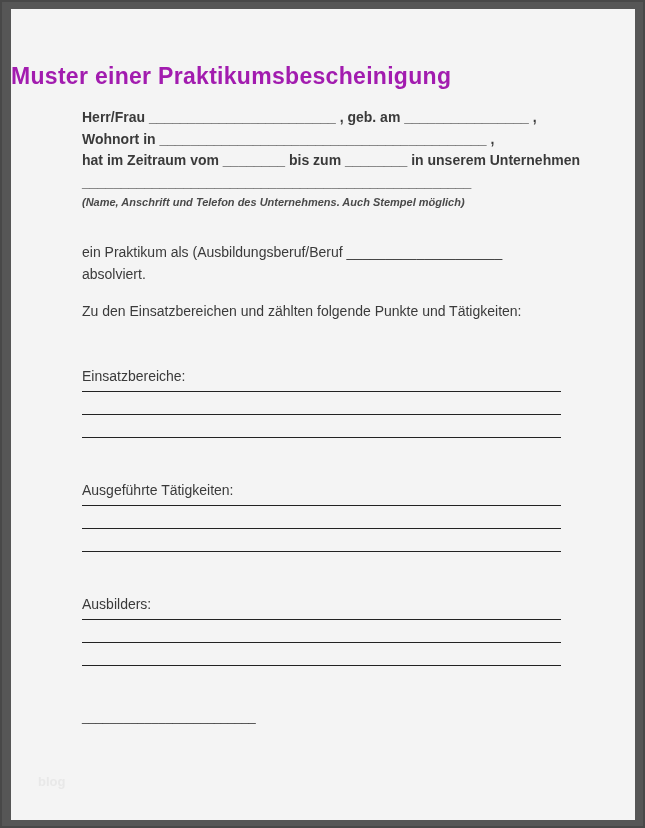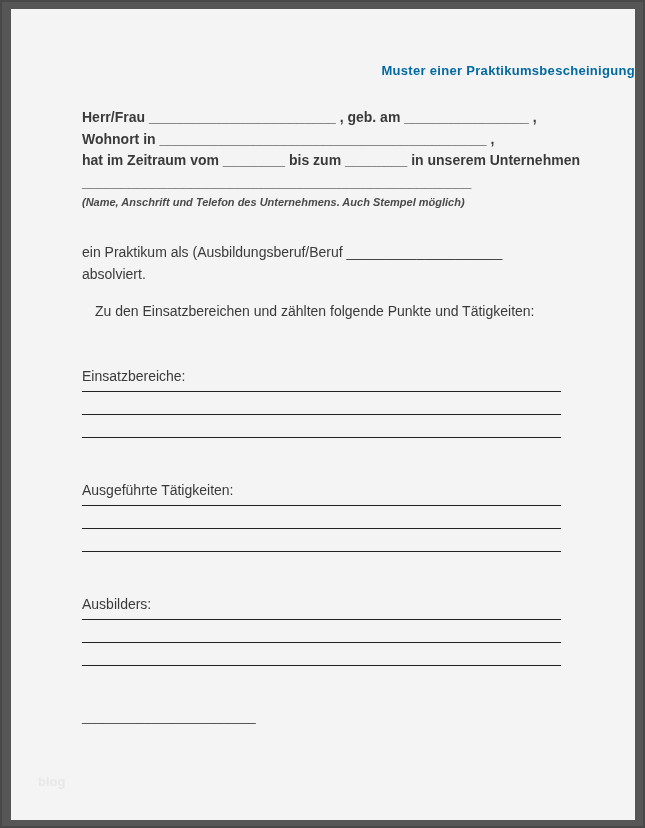"Muster einer Praktikumsbescheinigung" .title { color: #0369a1 -> #a21caf; font-size: 13px -> 23px; text-align: right -> left }
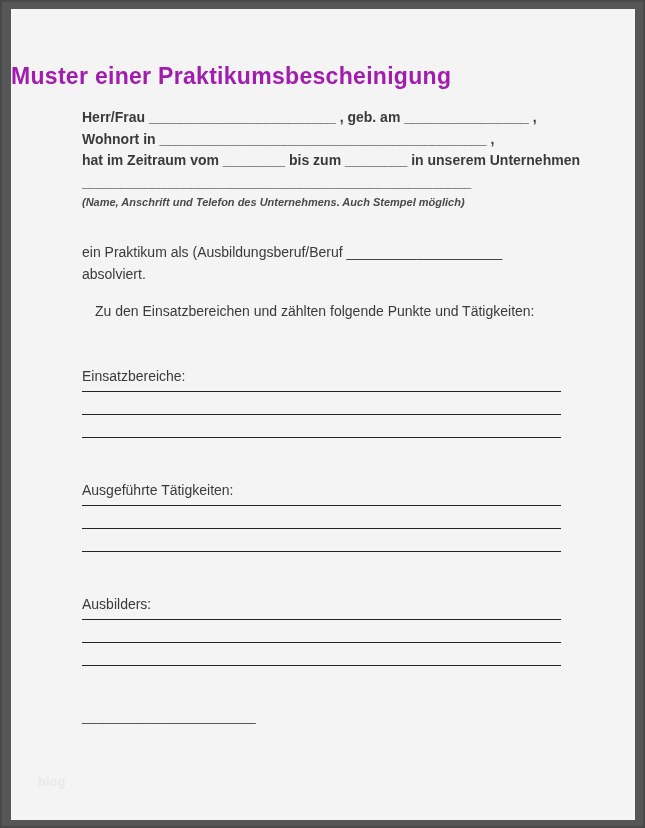"Zu den Einsatzbereichen und zählten" .tasks-intro { margin-left: 13px -> none }
